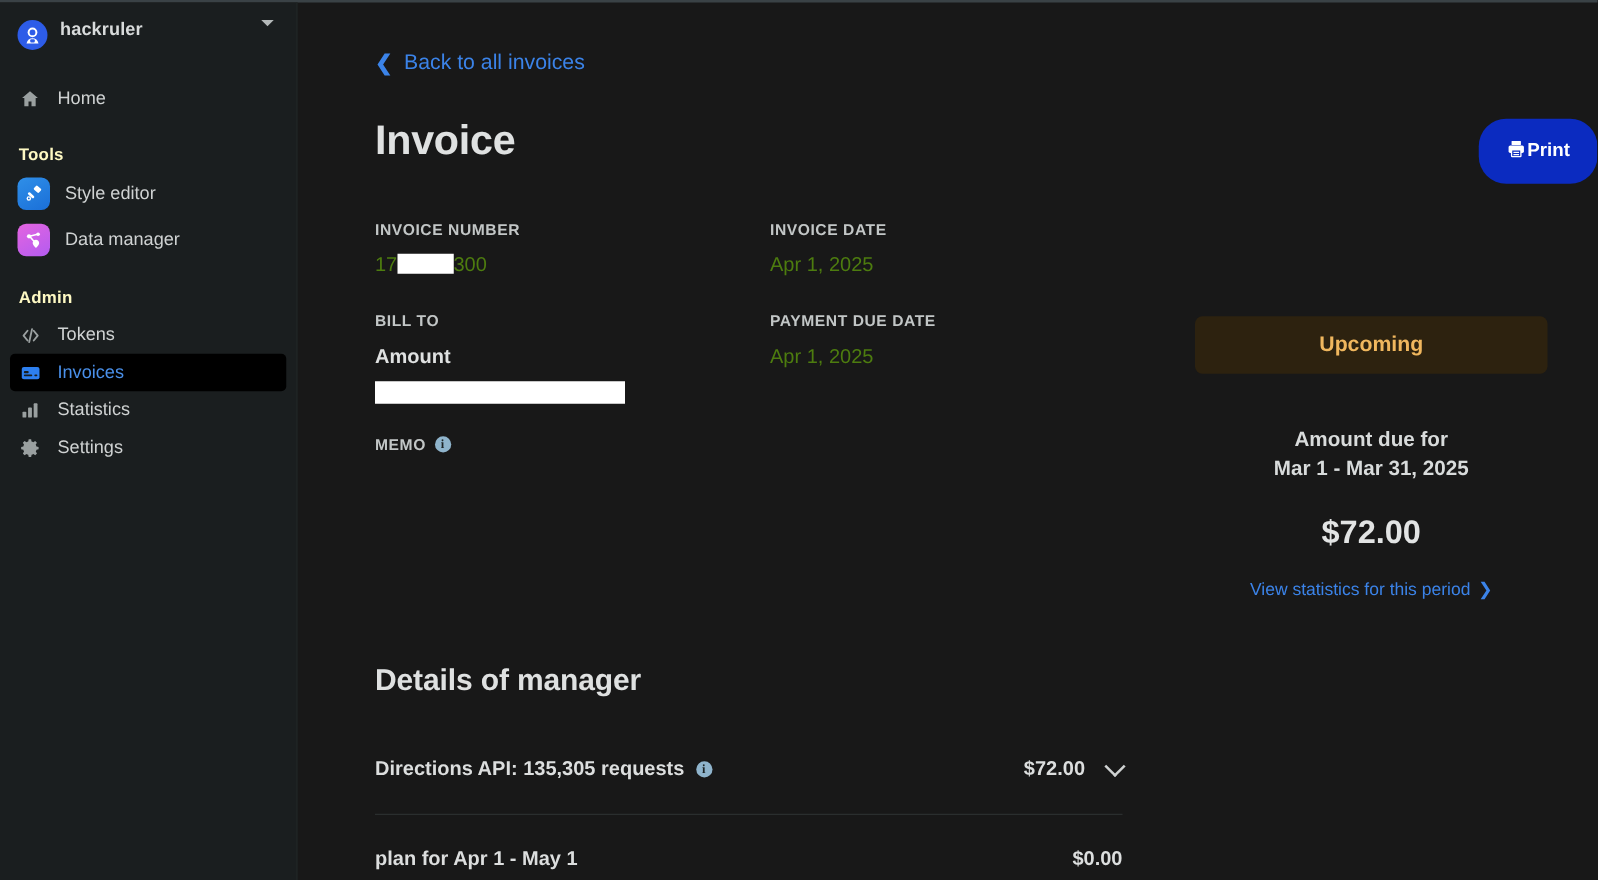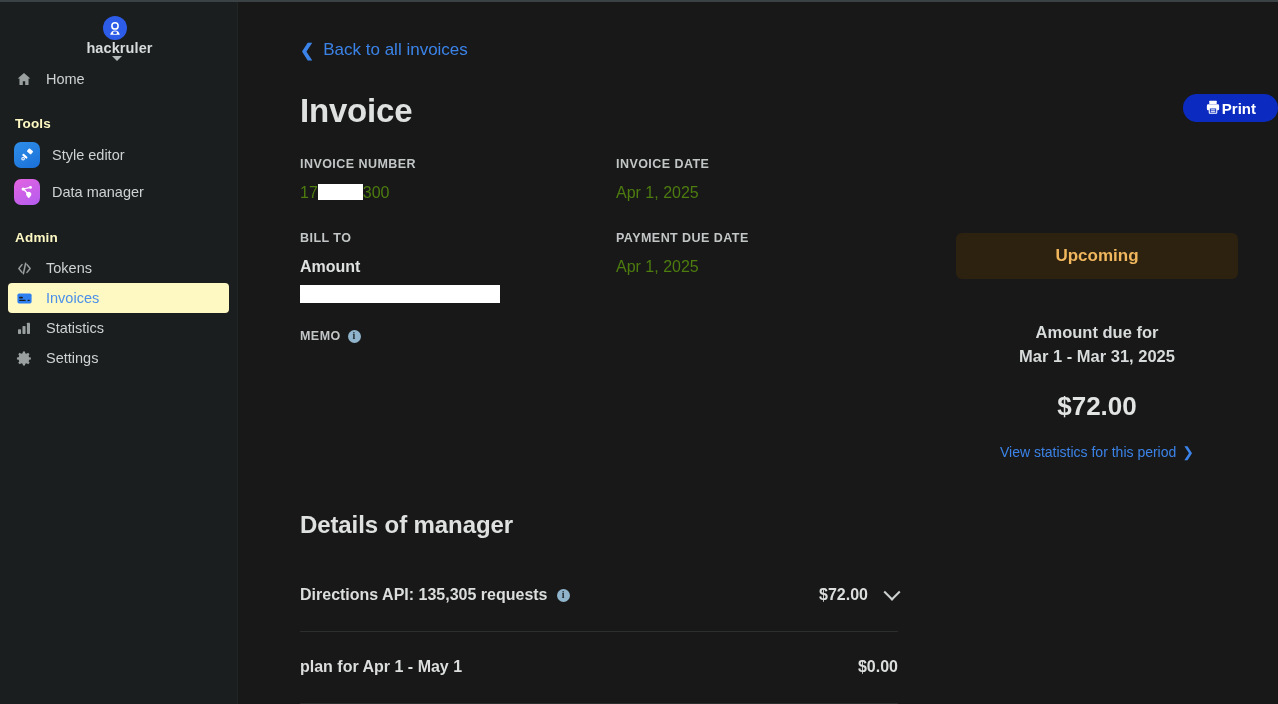"hackruler" .account-row { align-items: center -> none; flex-direction: column -> none }
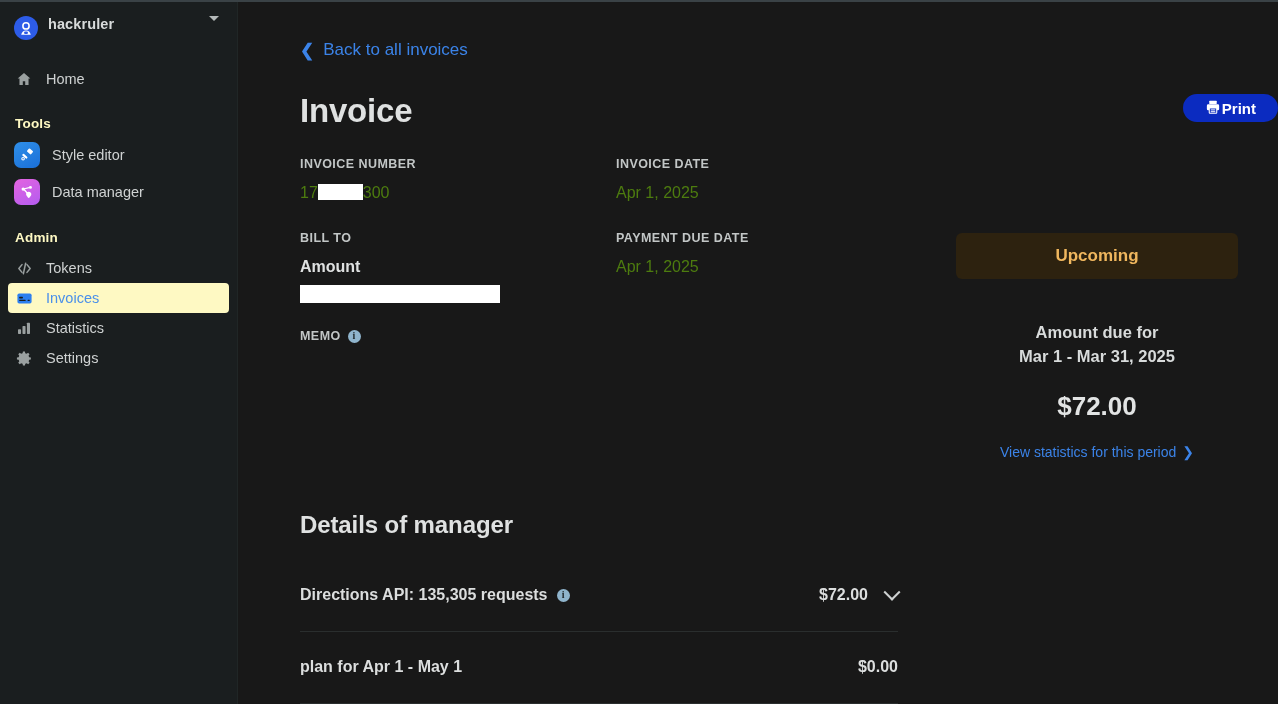"Print" .print-btn { height: 28px -> 52px }
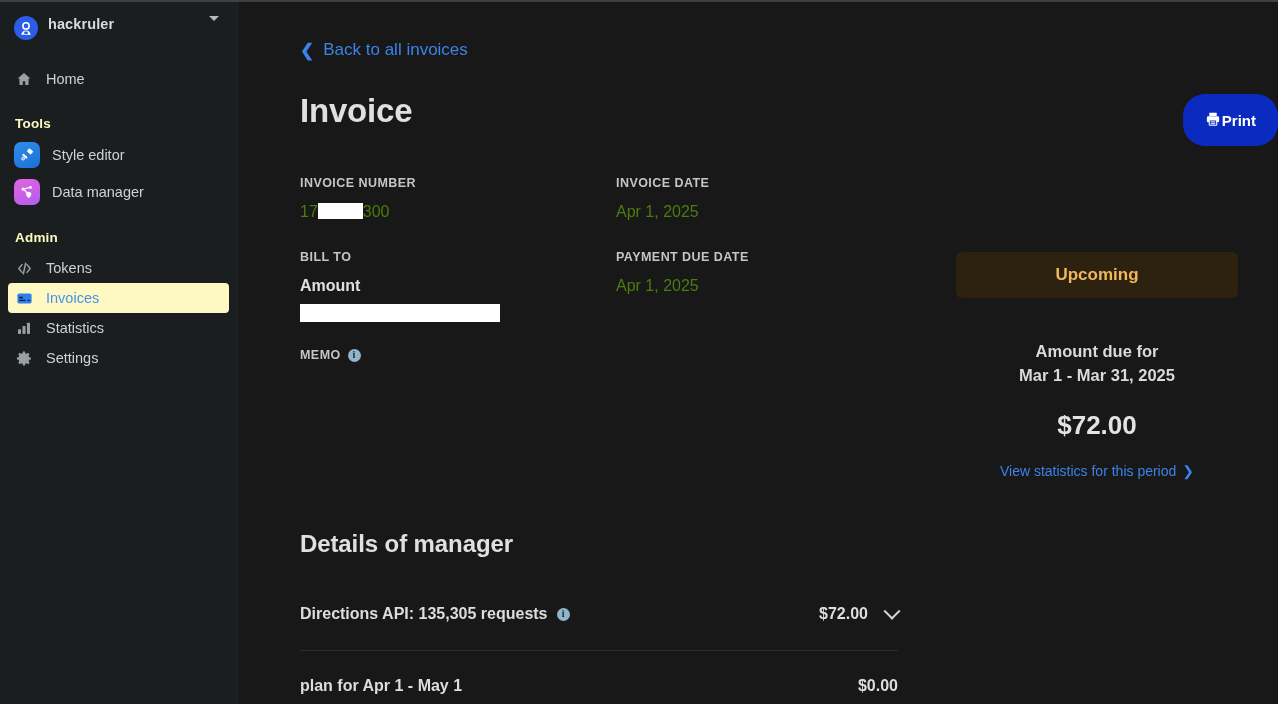"Invoices" .nav-item.active { background: #fef9c3 -> #000000 }
